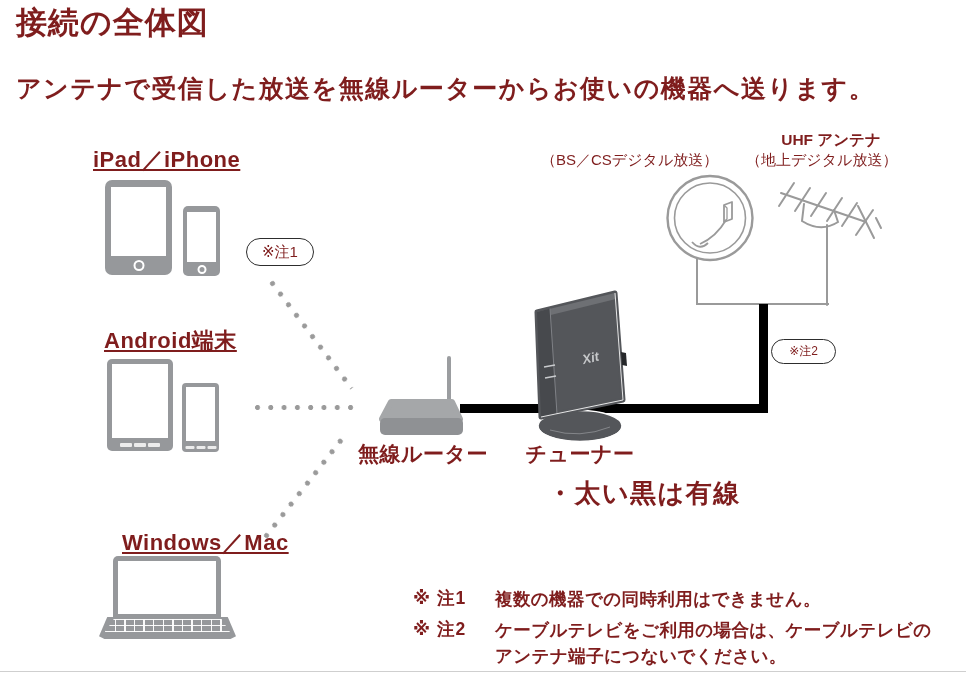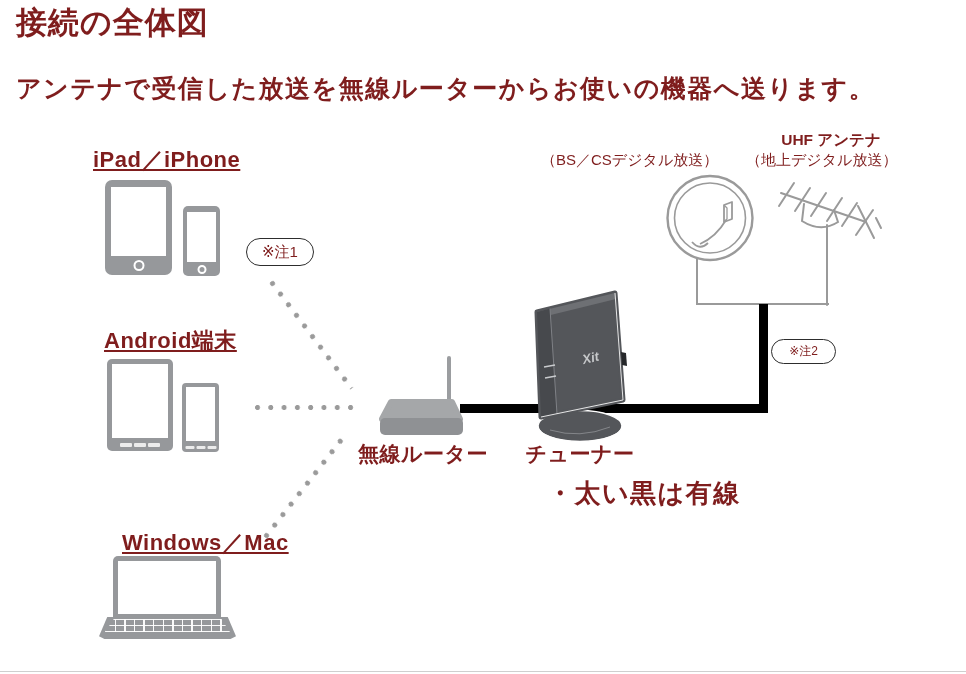"※ 注1" div.abs { html: none -> <div> <div> <span>※ 注1</span> <span>複数の機器での同時利用はできません。</span> </div> <div> <span>※ 注2</span> <span><span>ケーブルテレビをご利用の場合は、ケーブルテレビの</span><br><span>アンテナ端子につないでください。</span></span> </div> </div> }
